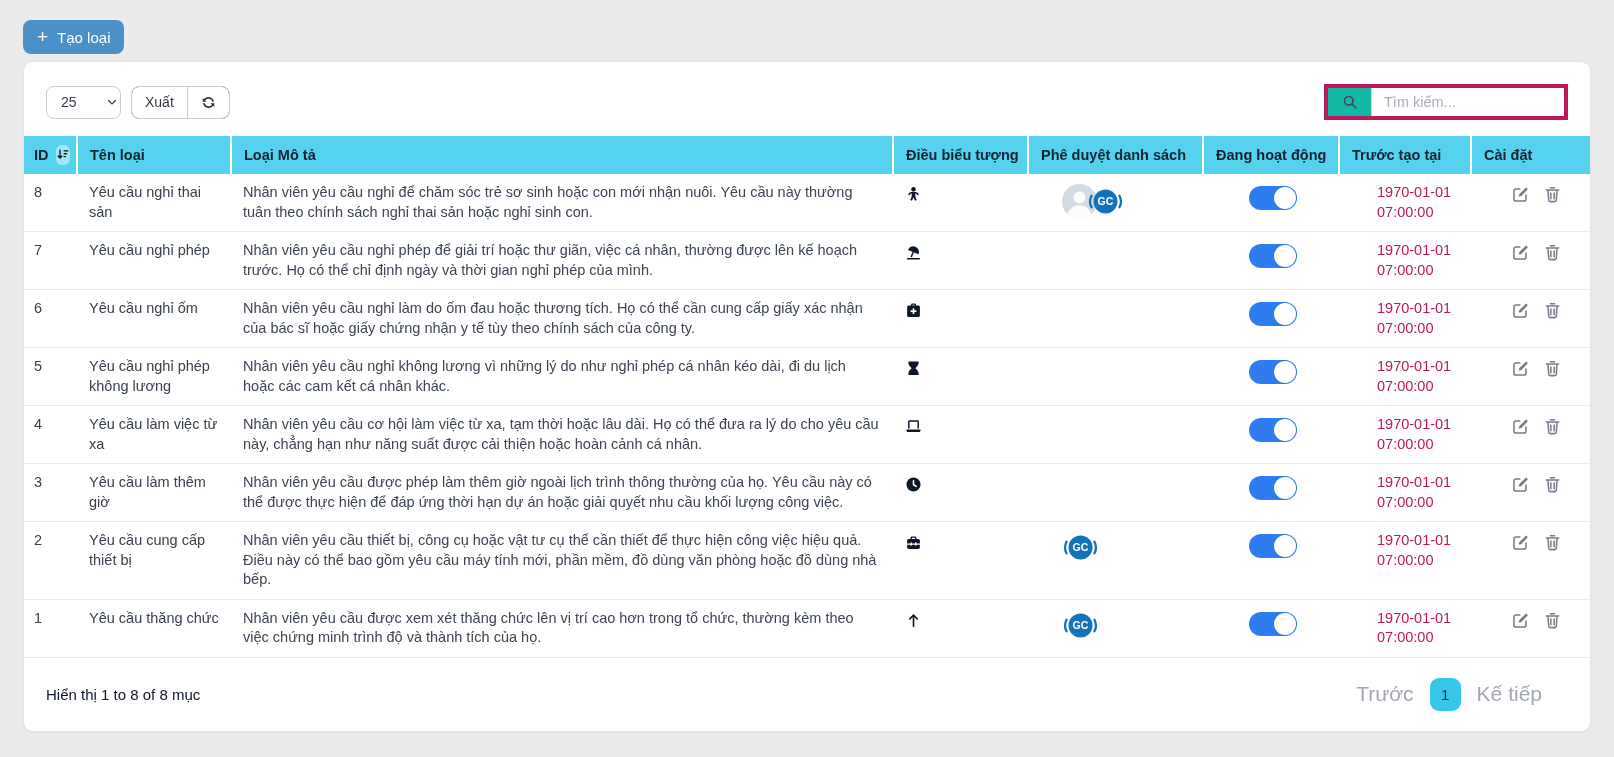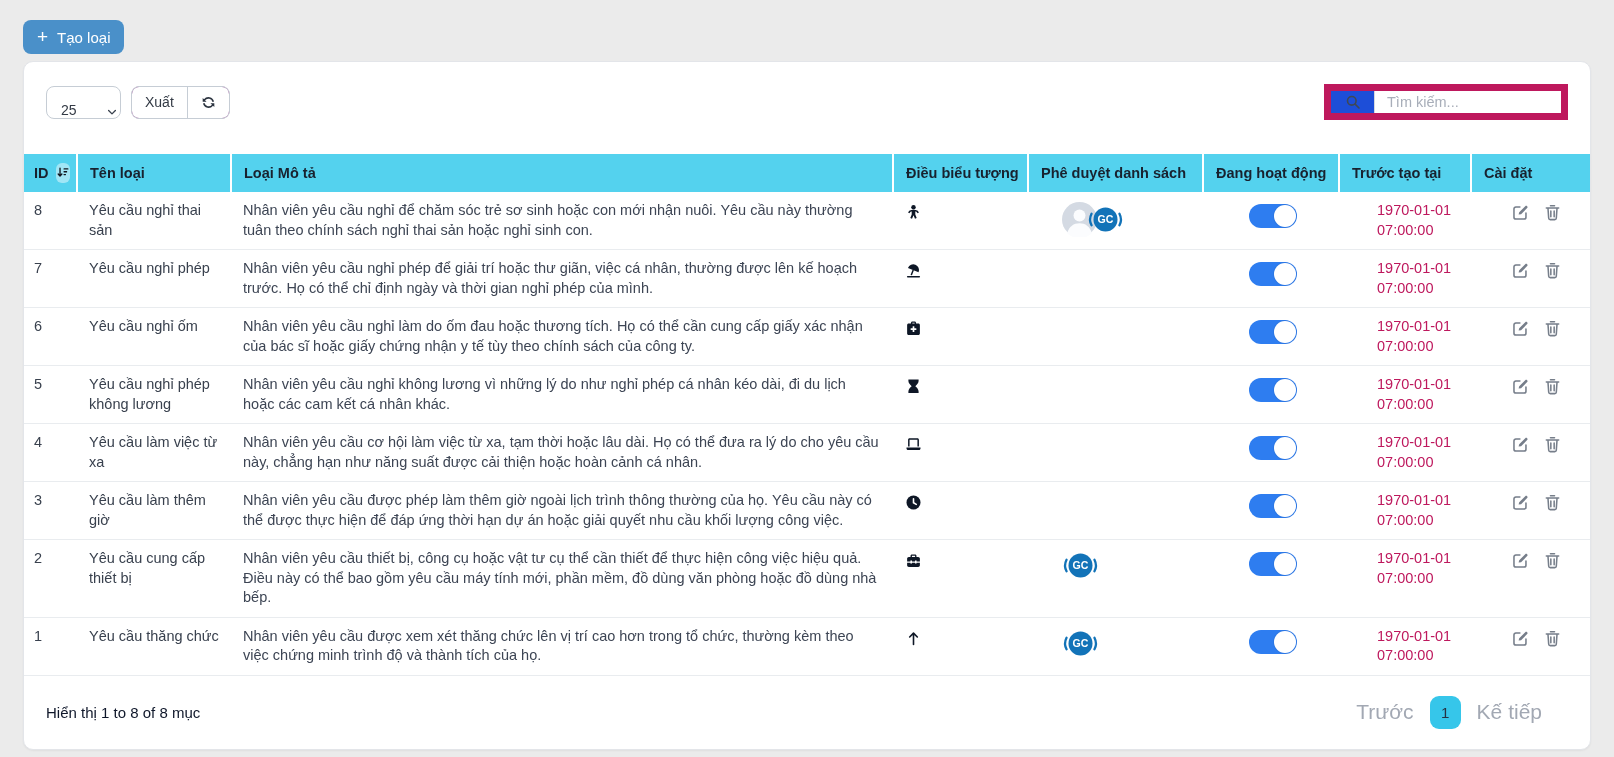"25" .select { align-items: flex-end -> center }
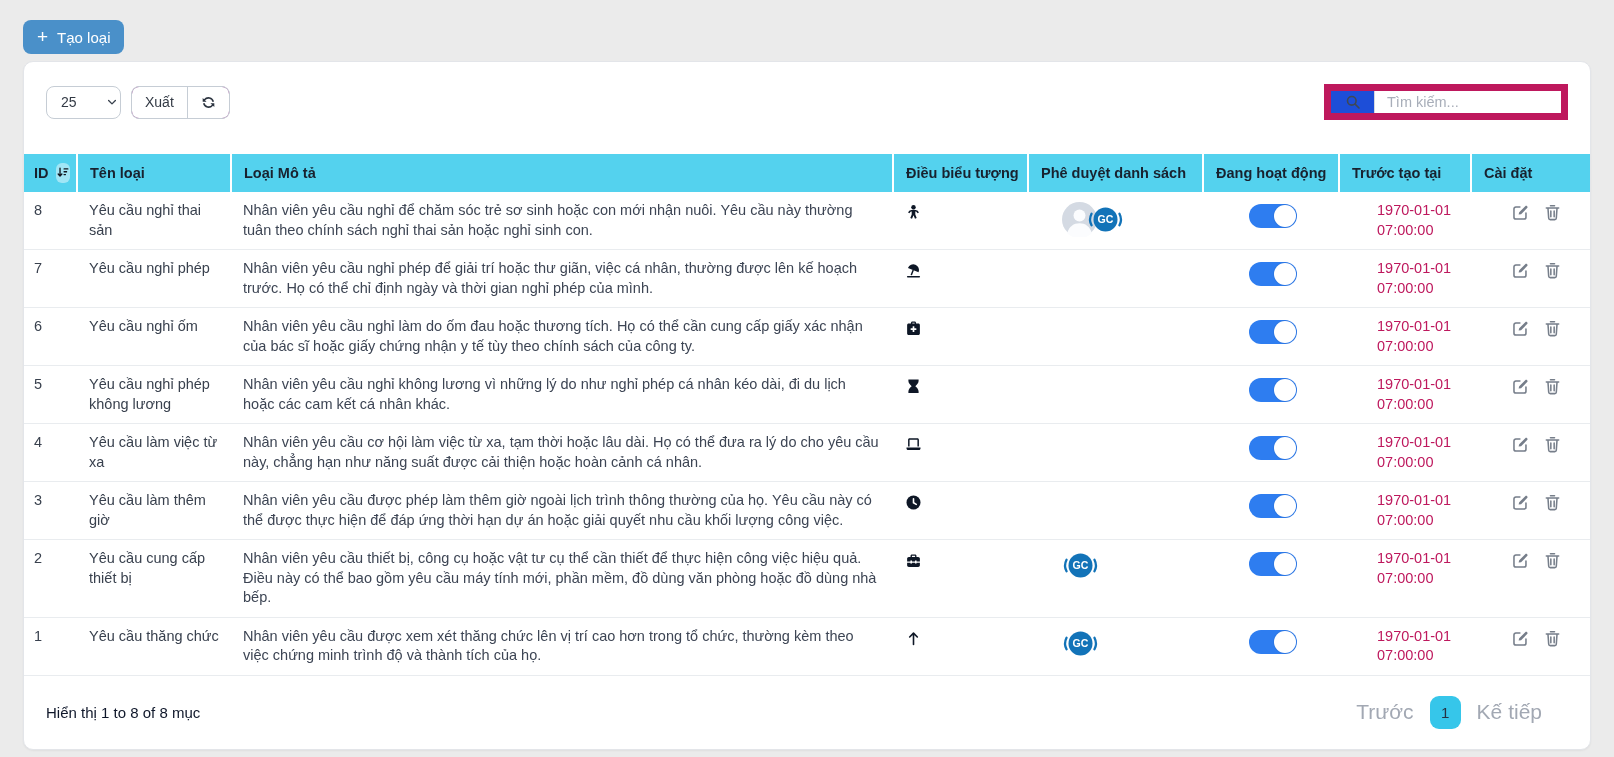"Tìm kiếm..." .search { background: #1d4ed8 -> #14b8a6; border: 7px solid #be185d -> 4px solid #be185d }
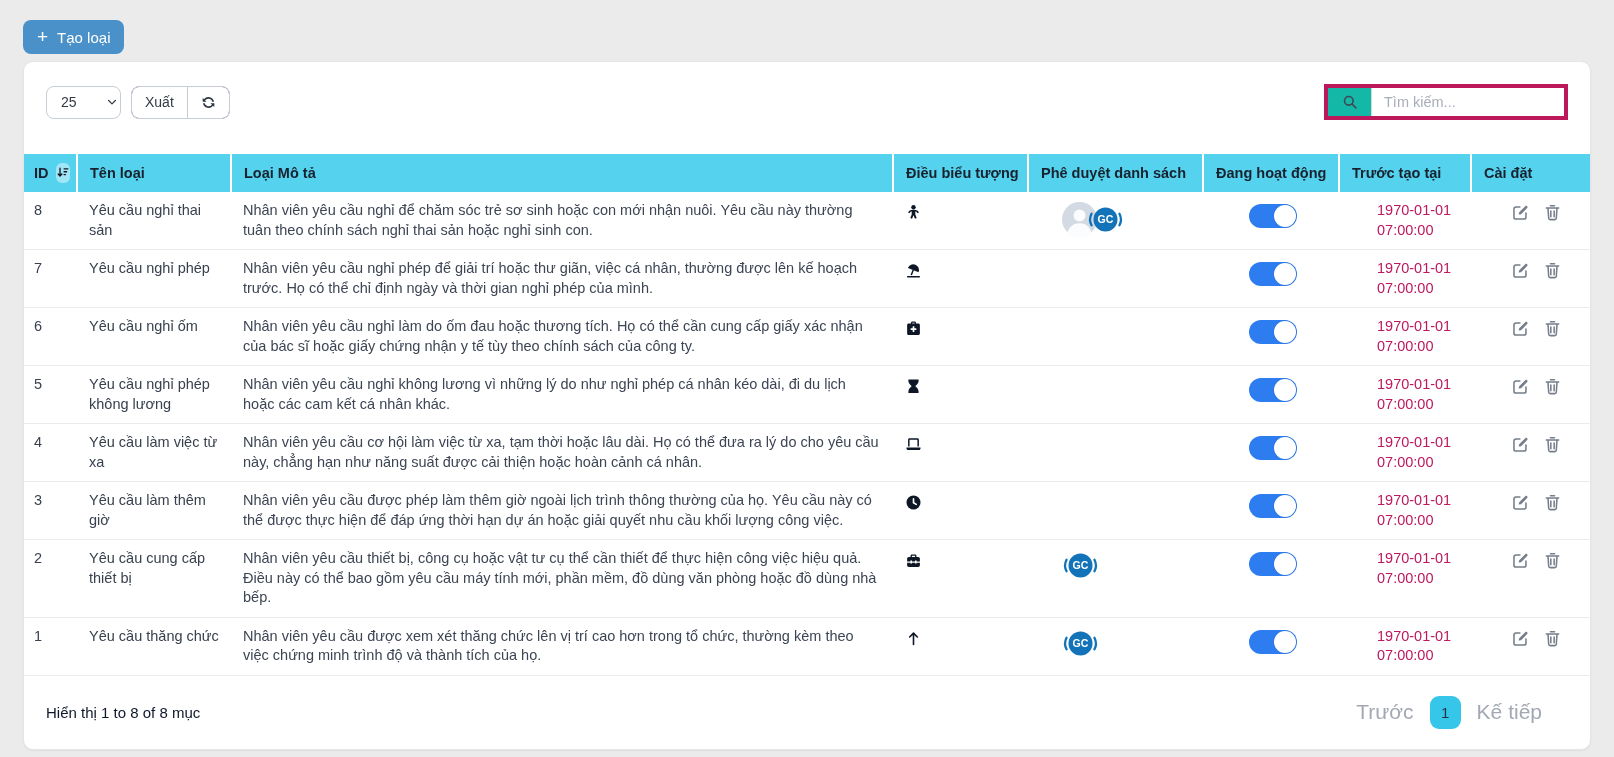"ID" table { margin-top: 24px -> 6px }
